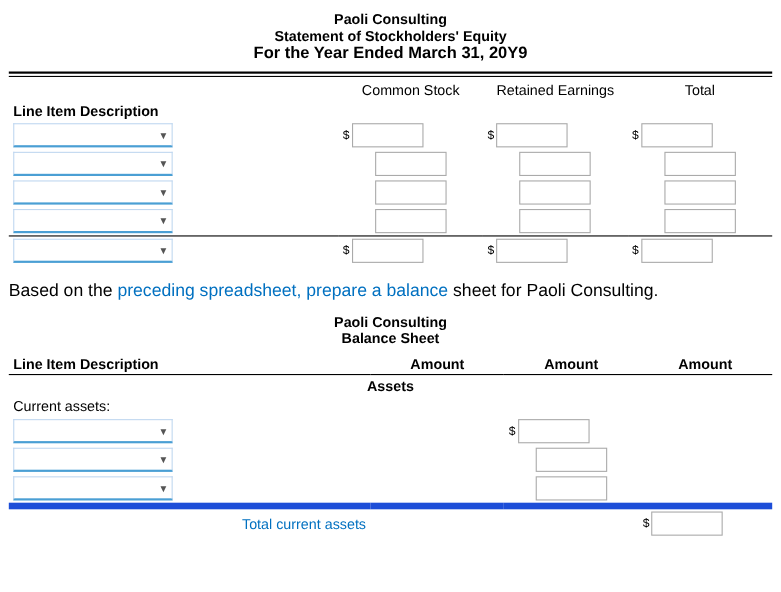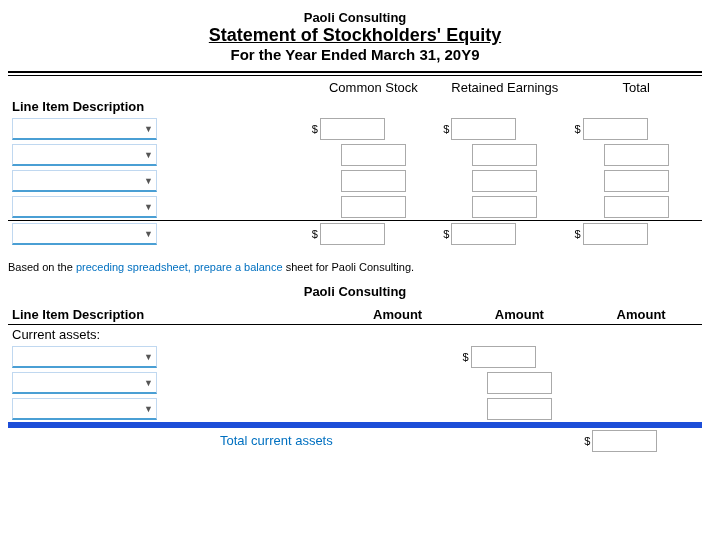"Statement of Stockholders' Equity" .header-section .statement-title { font-size: 18px -> 13px; text-decoration: underline -> none }
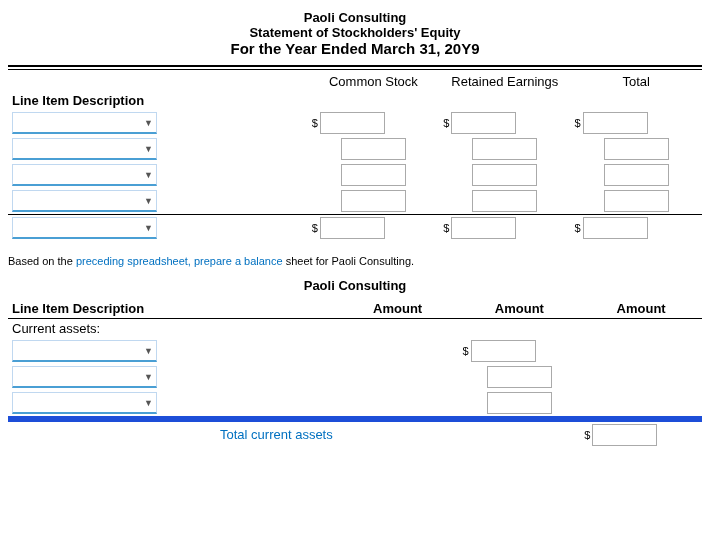"Based on the preceding spreadsheet," .instruction-text { font-size: 11px -> 16px }
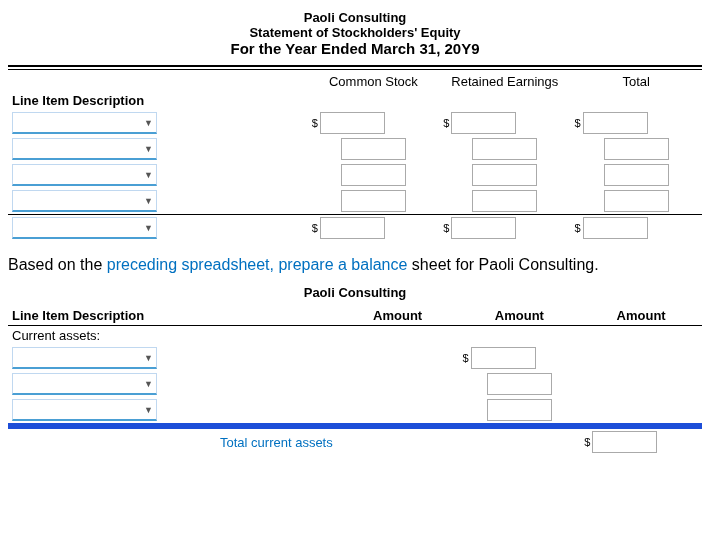"Balance Sheet" div { html: none -> <div>Balance Sheet</div> }
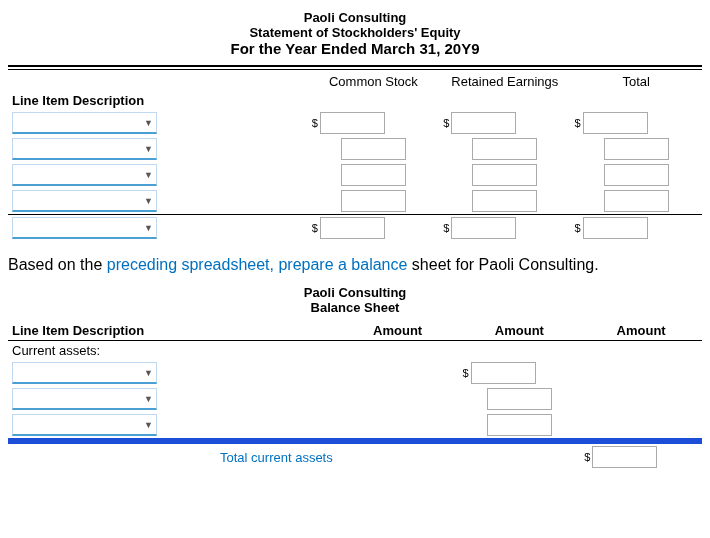"Assets" tr { html: none -> <tr> <td>Assets</td> </tr> }
